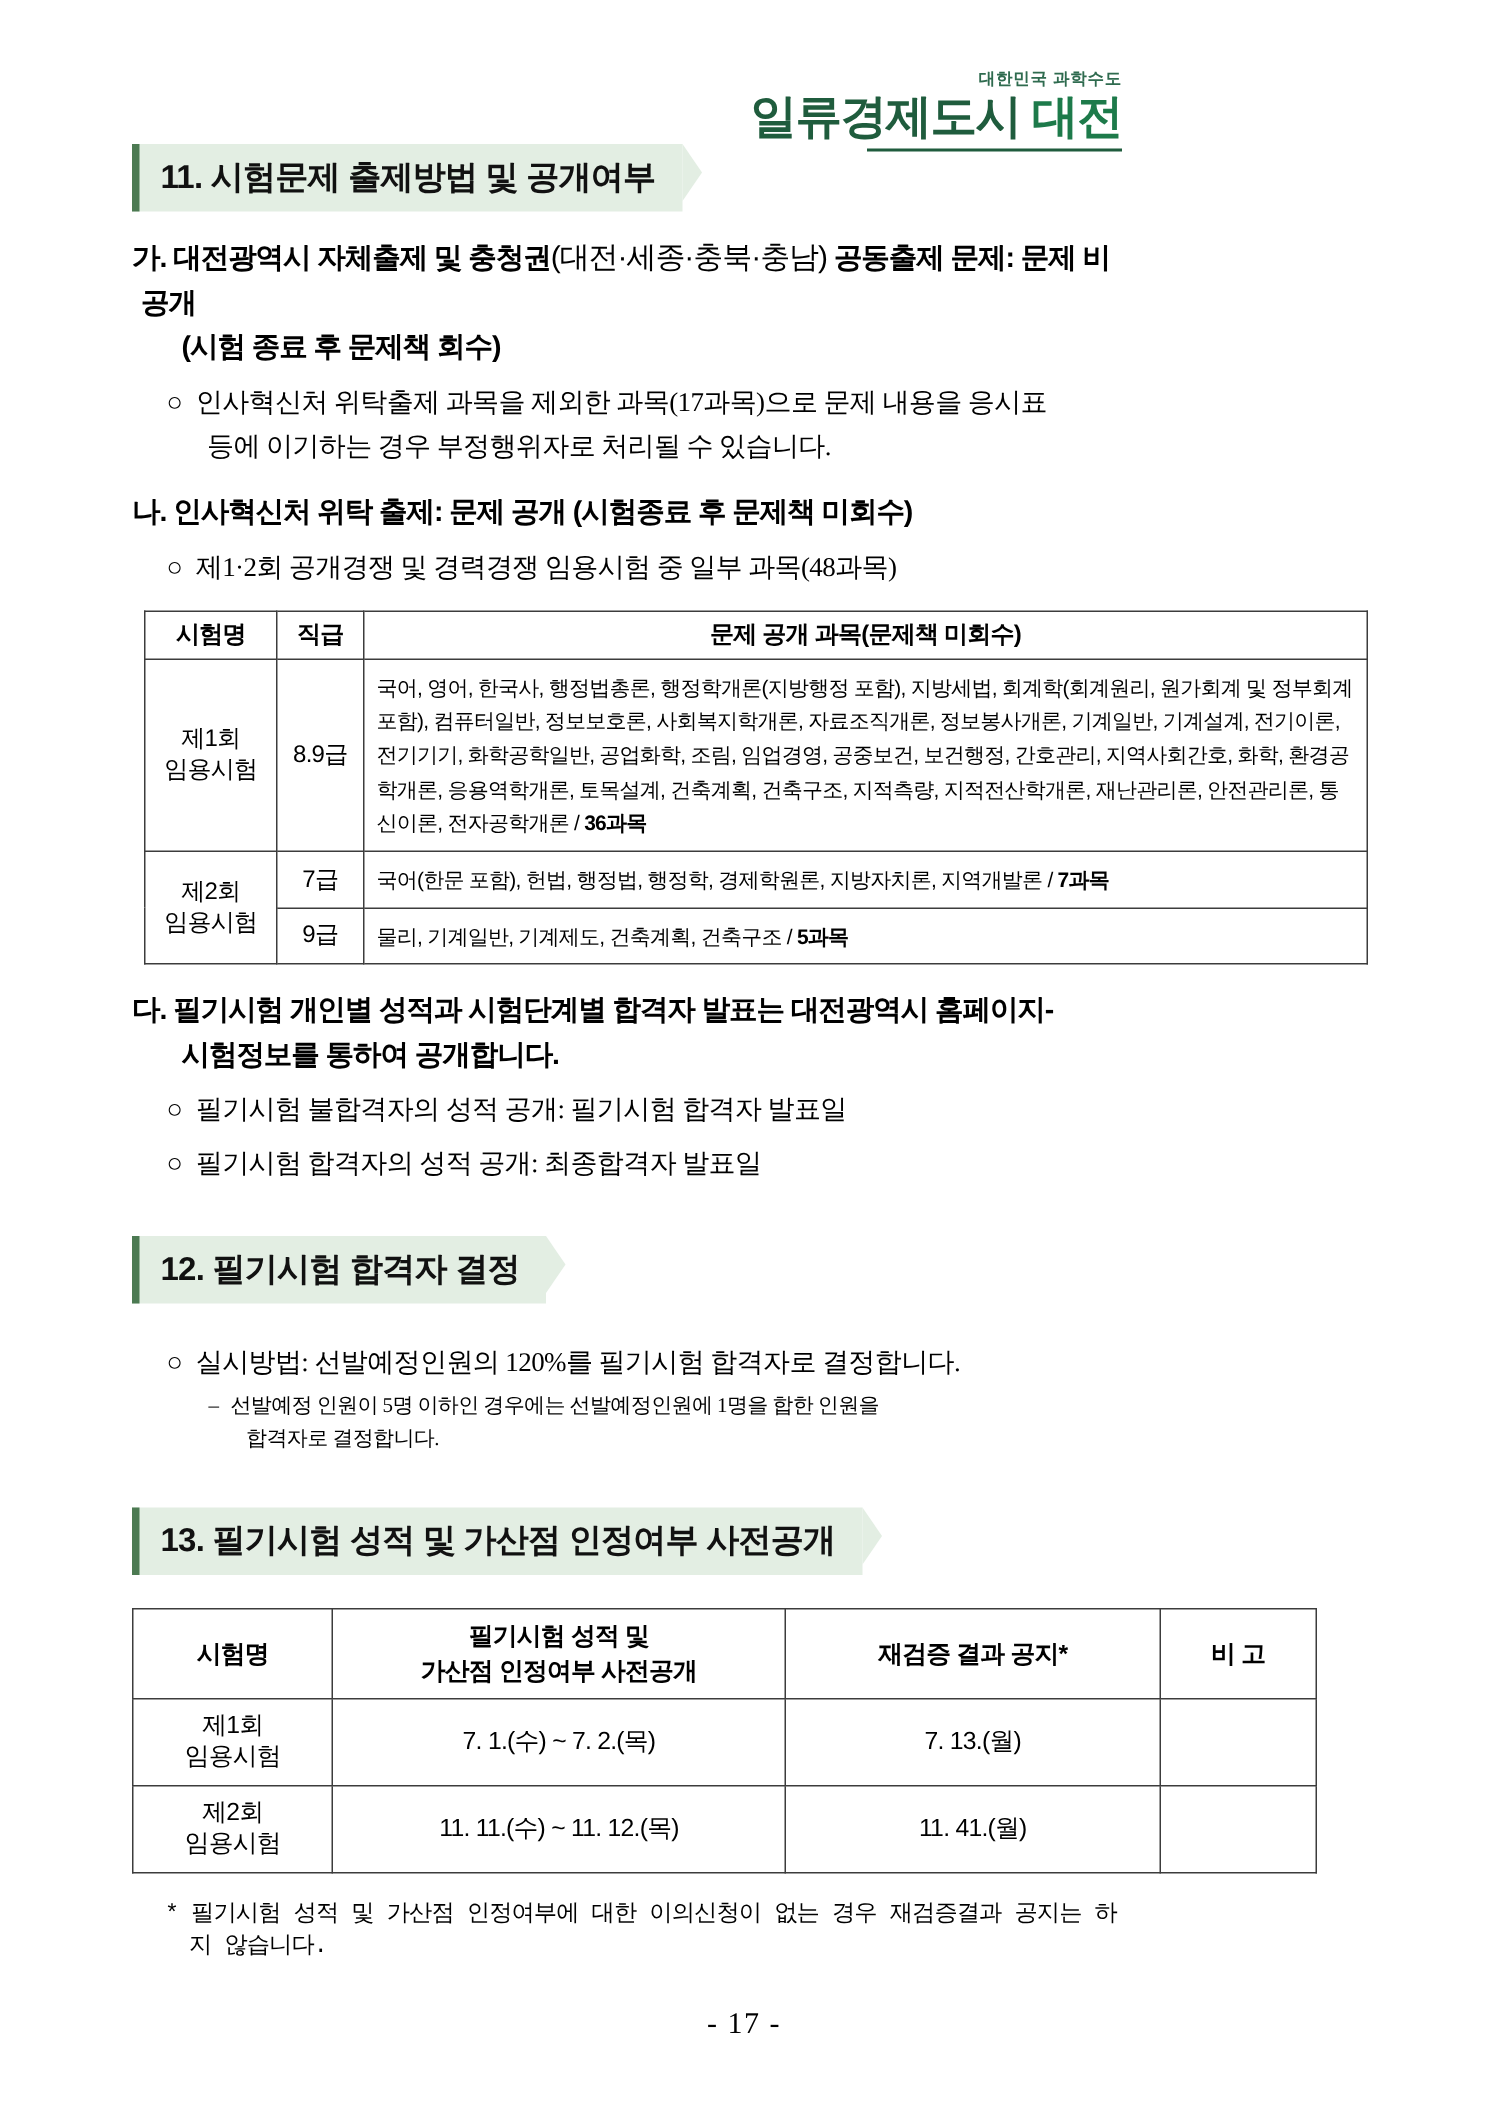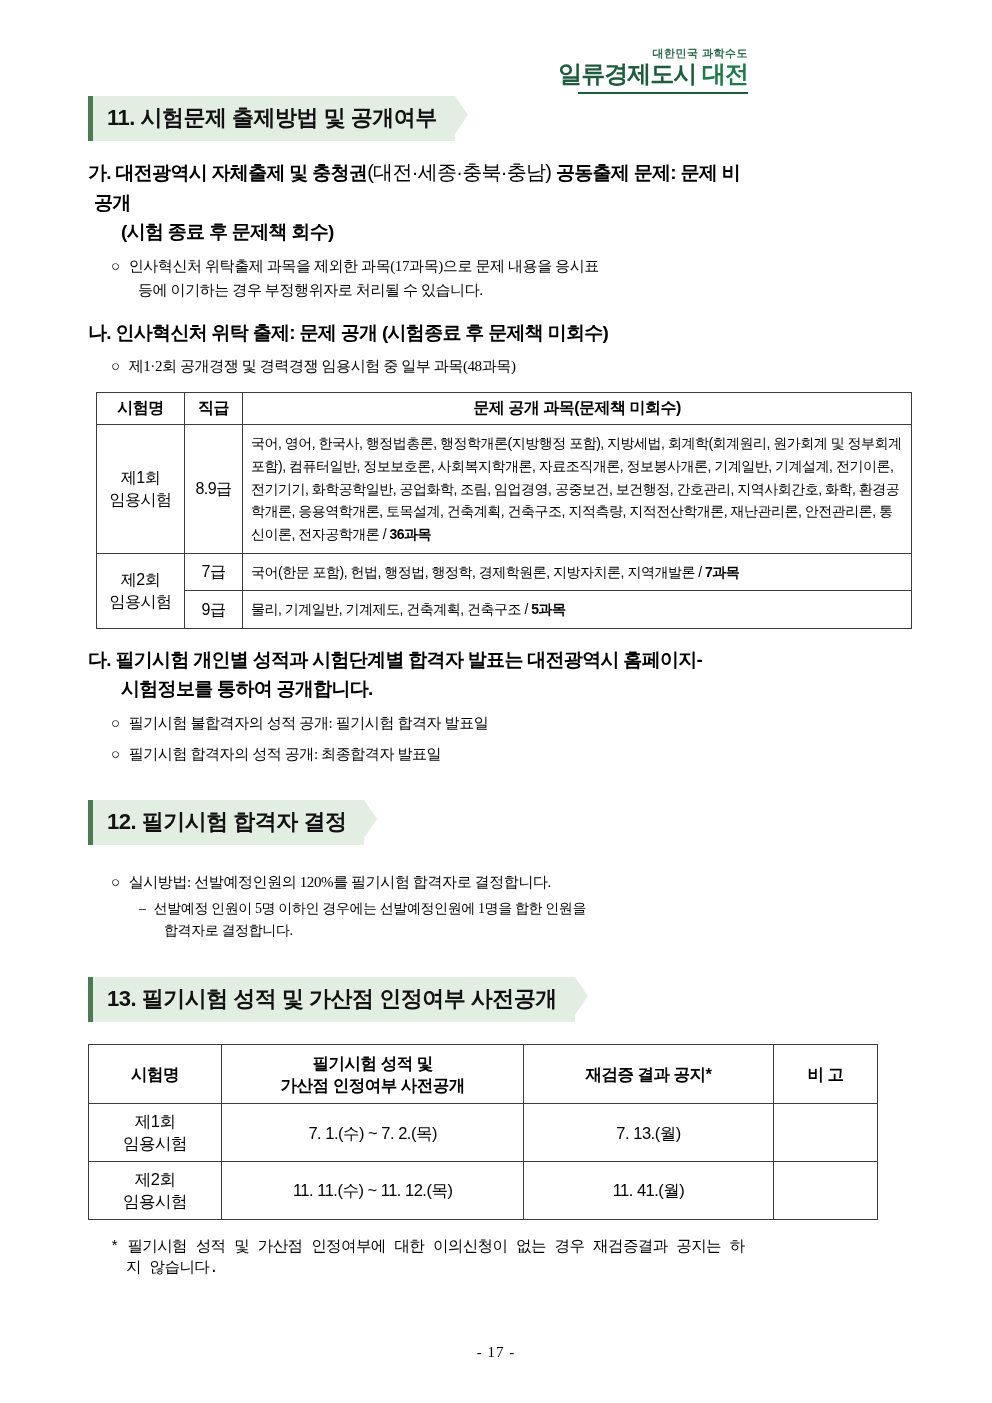"일류경제도시 대전" .logo-main { font-size: 24px -> 31px }
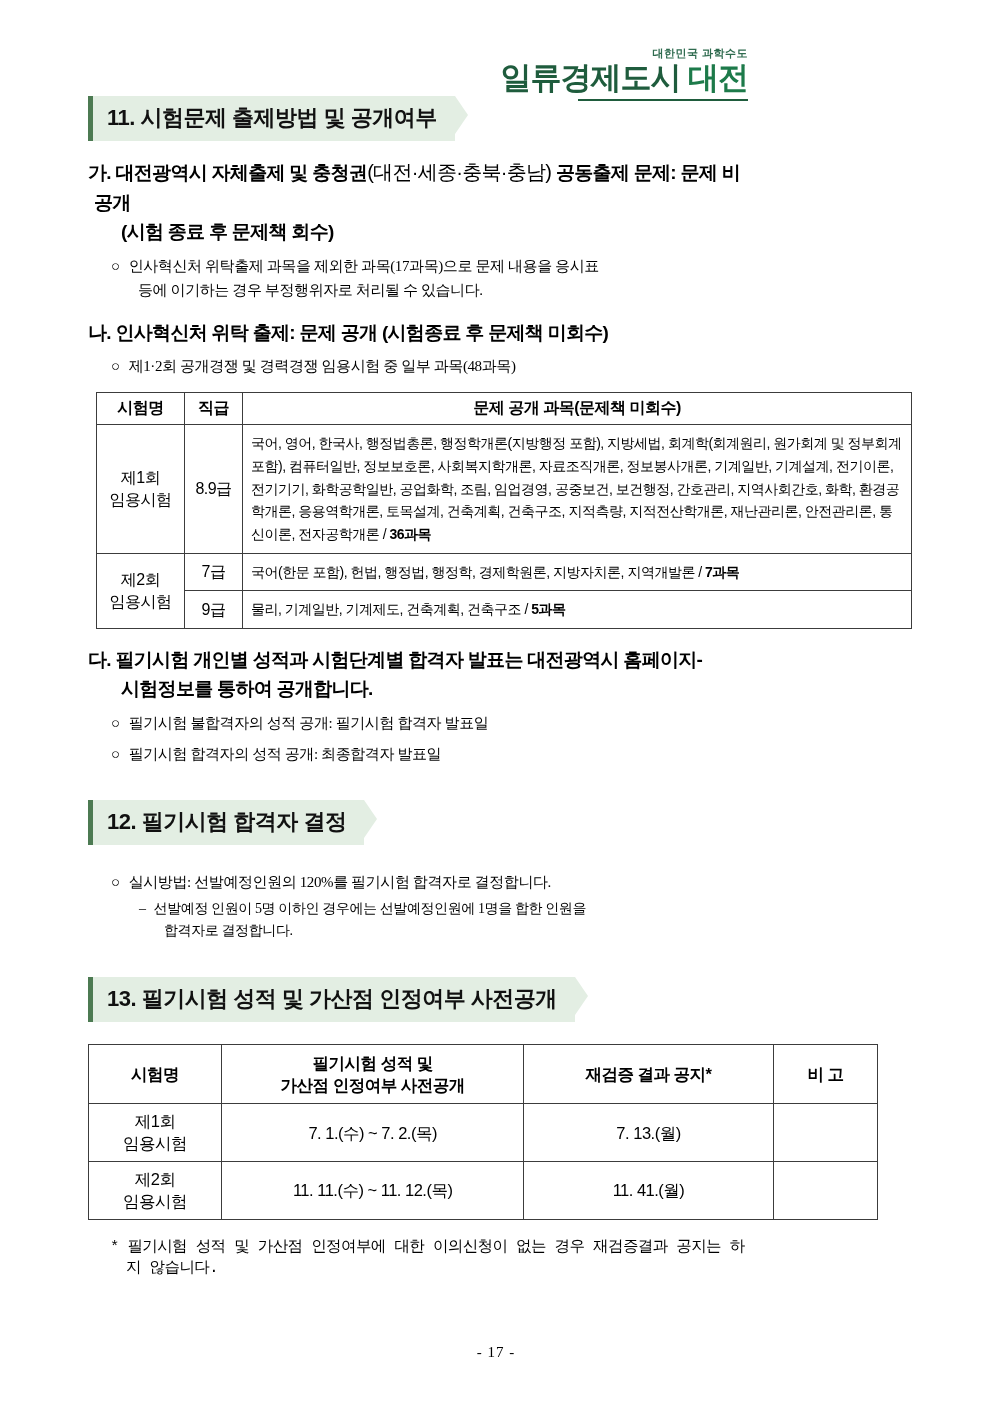"○ 인사혁신처 위탁출제 과목을 제외한" .lvl-o { font-size: 15px -> 18px }
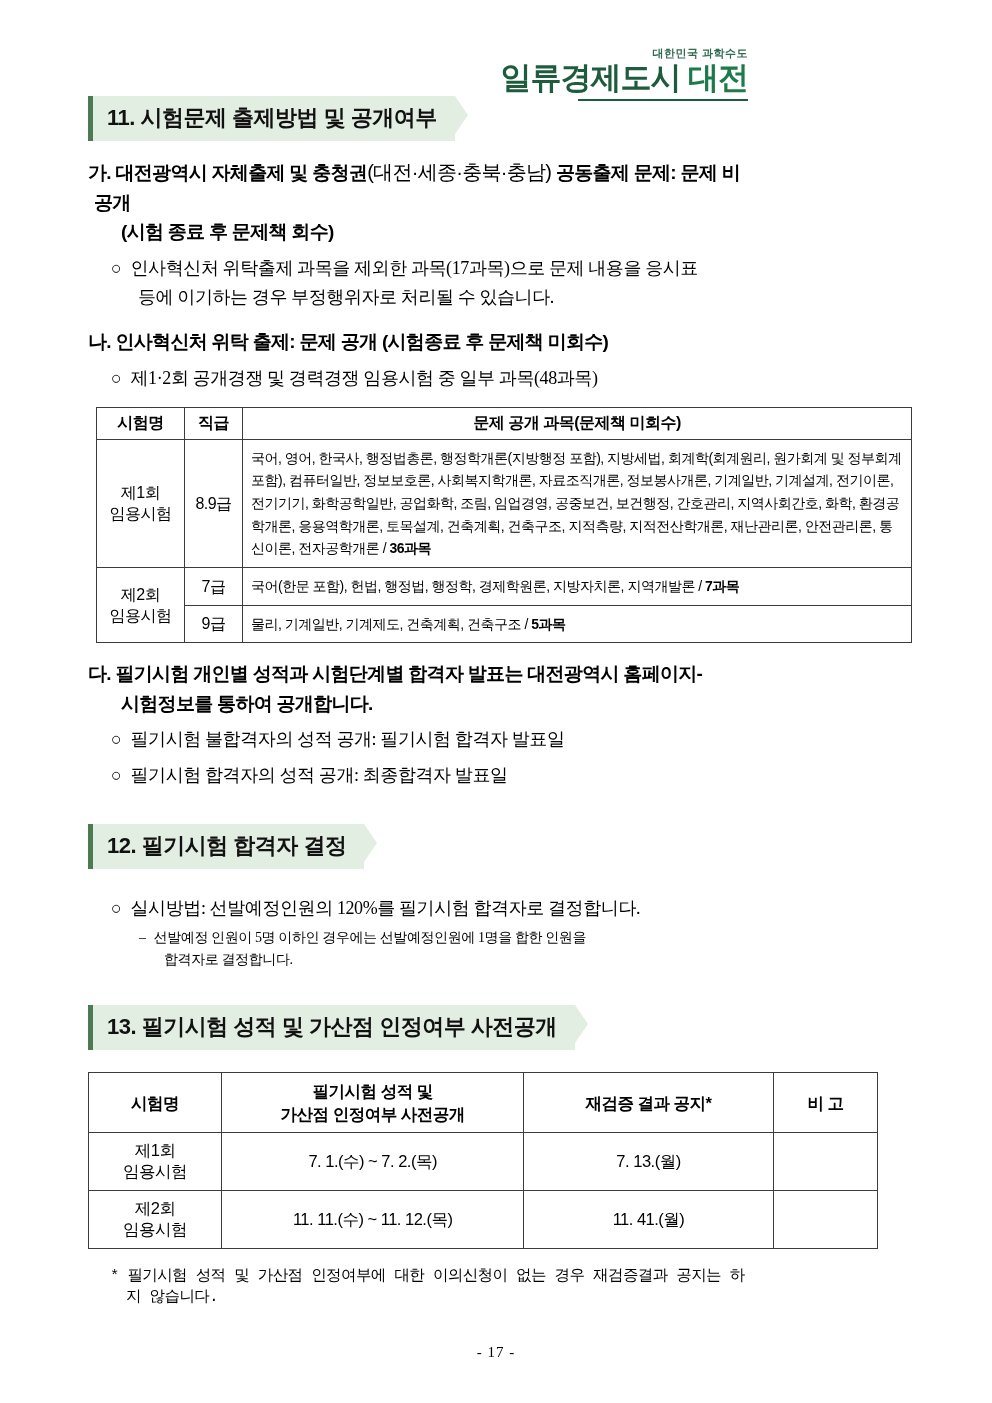"- 17 -" .page-number { font-size: 15px -> 20px }
